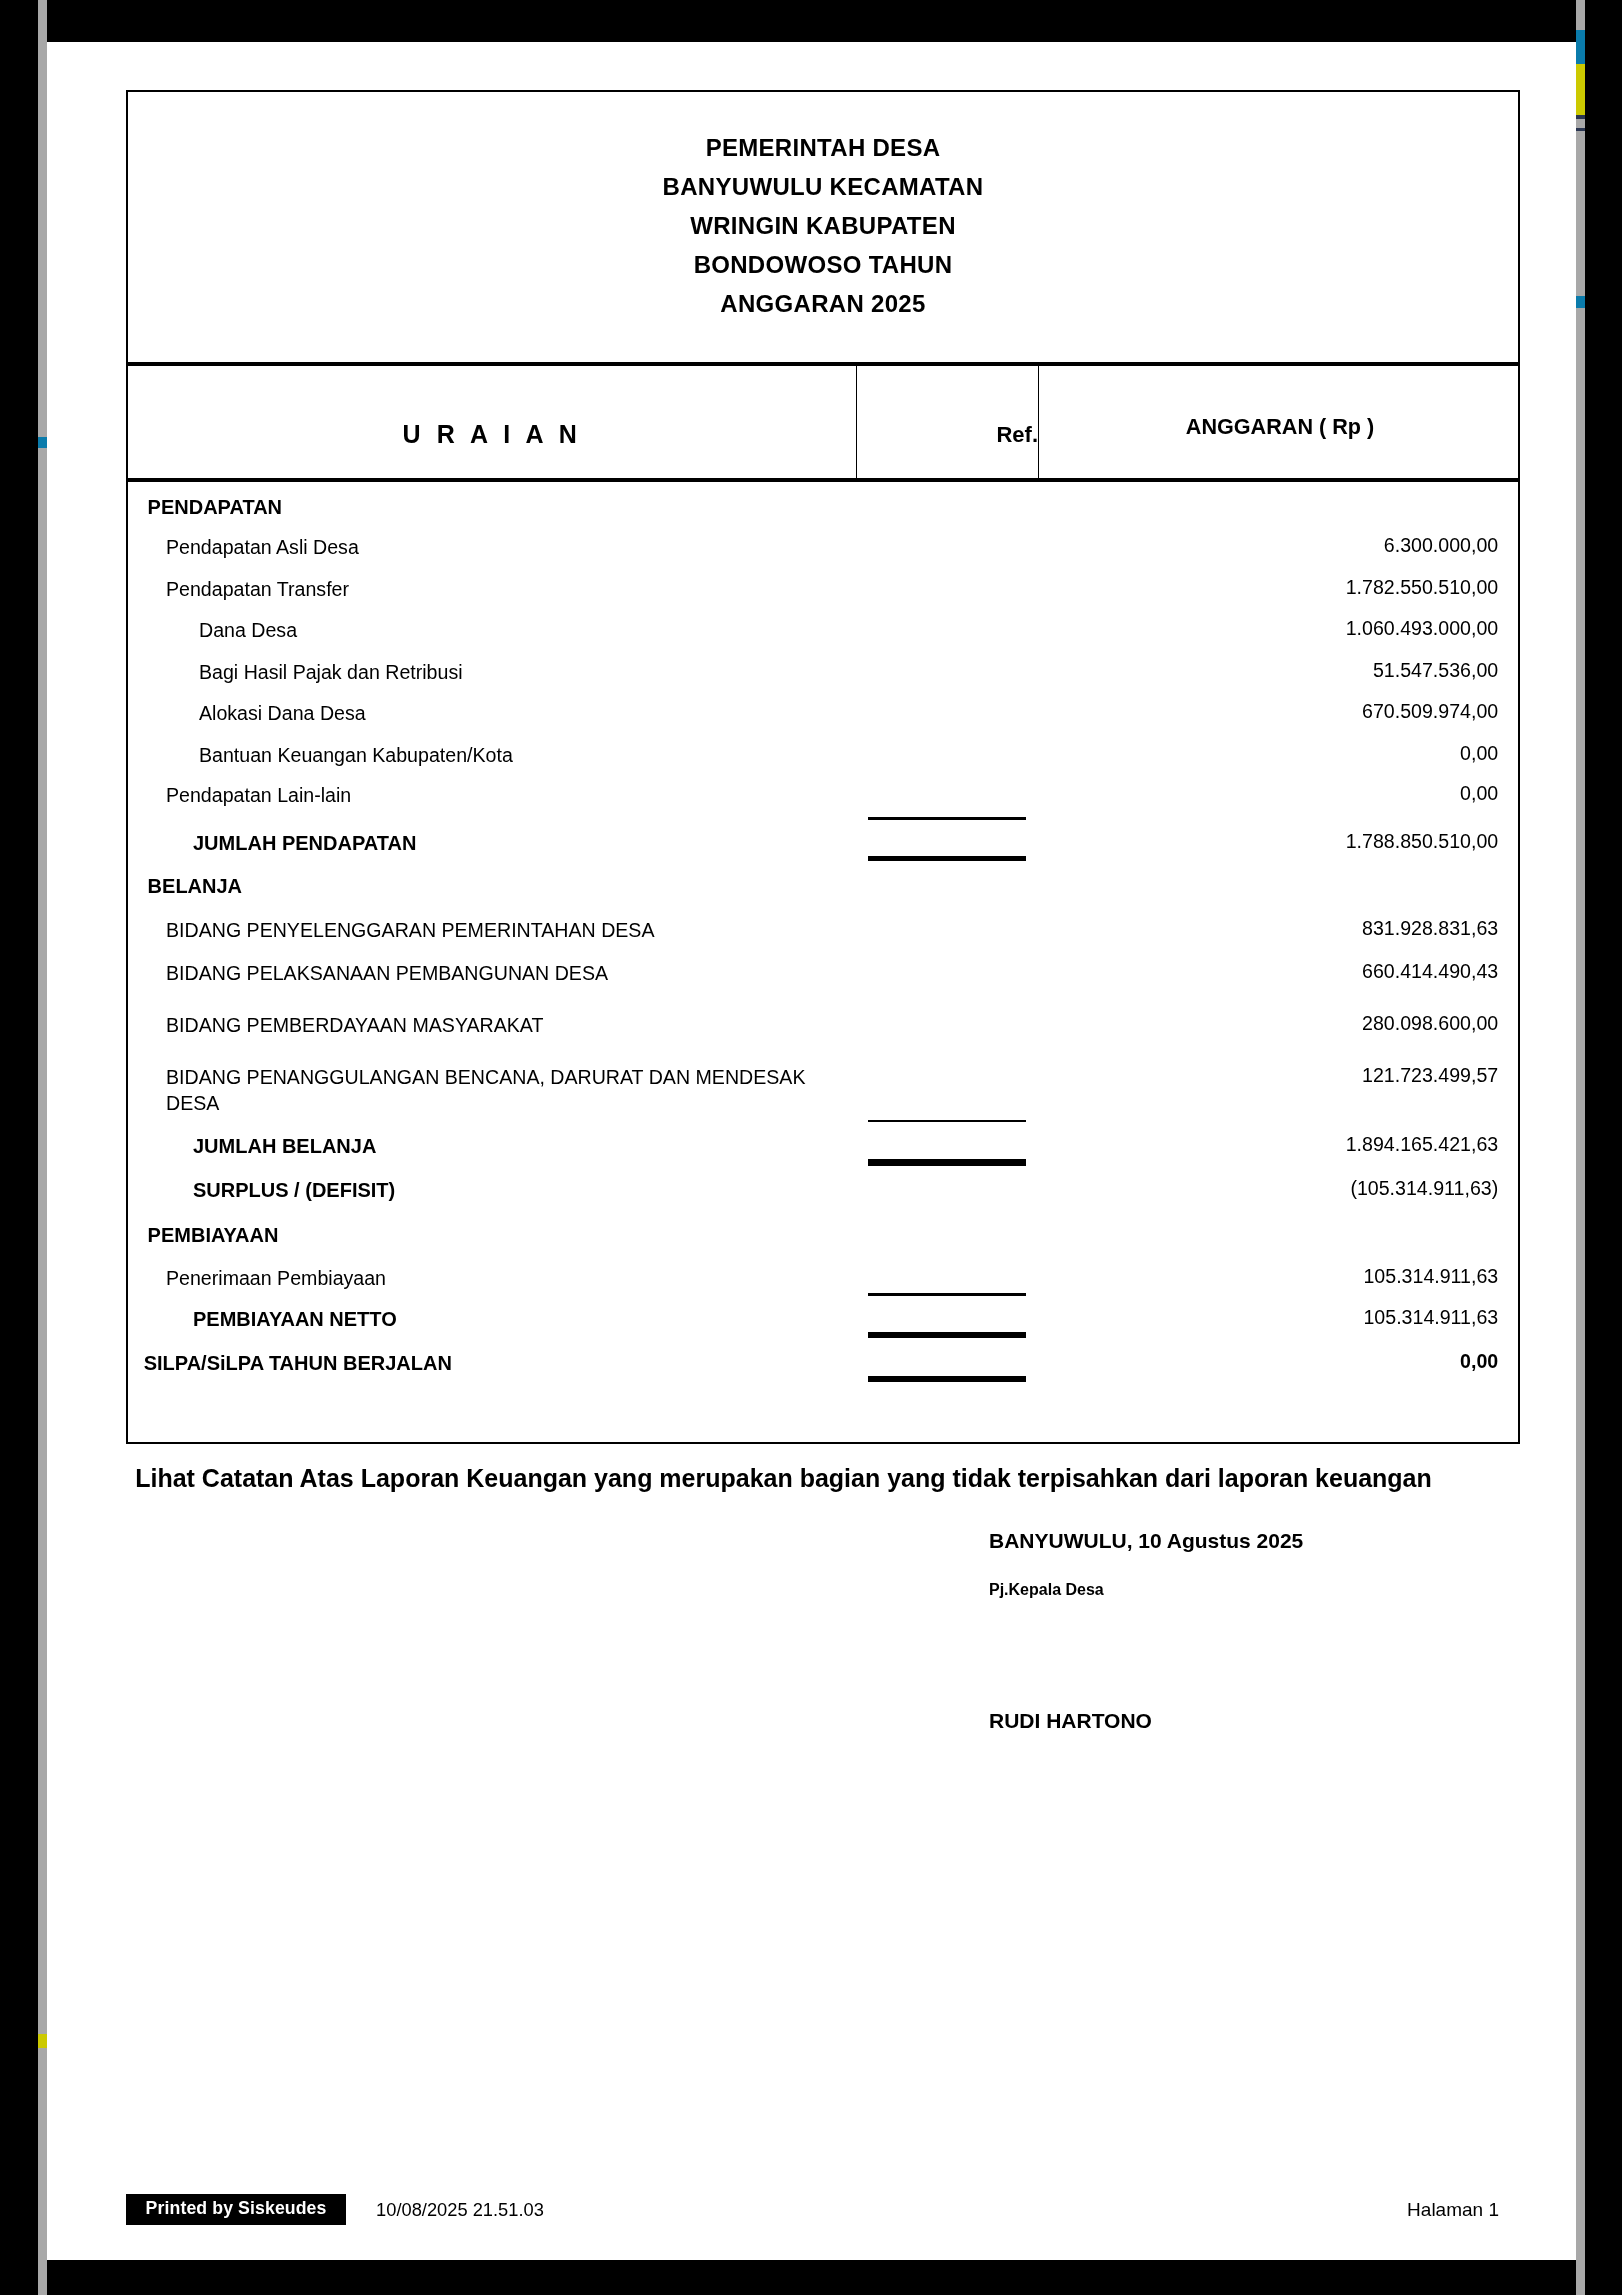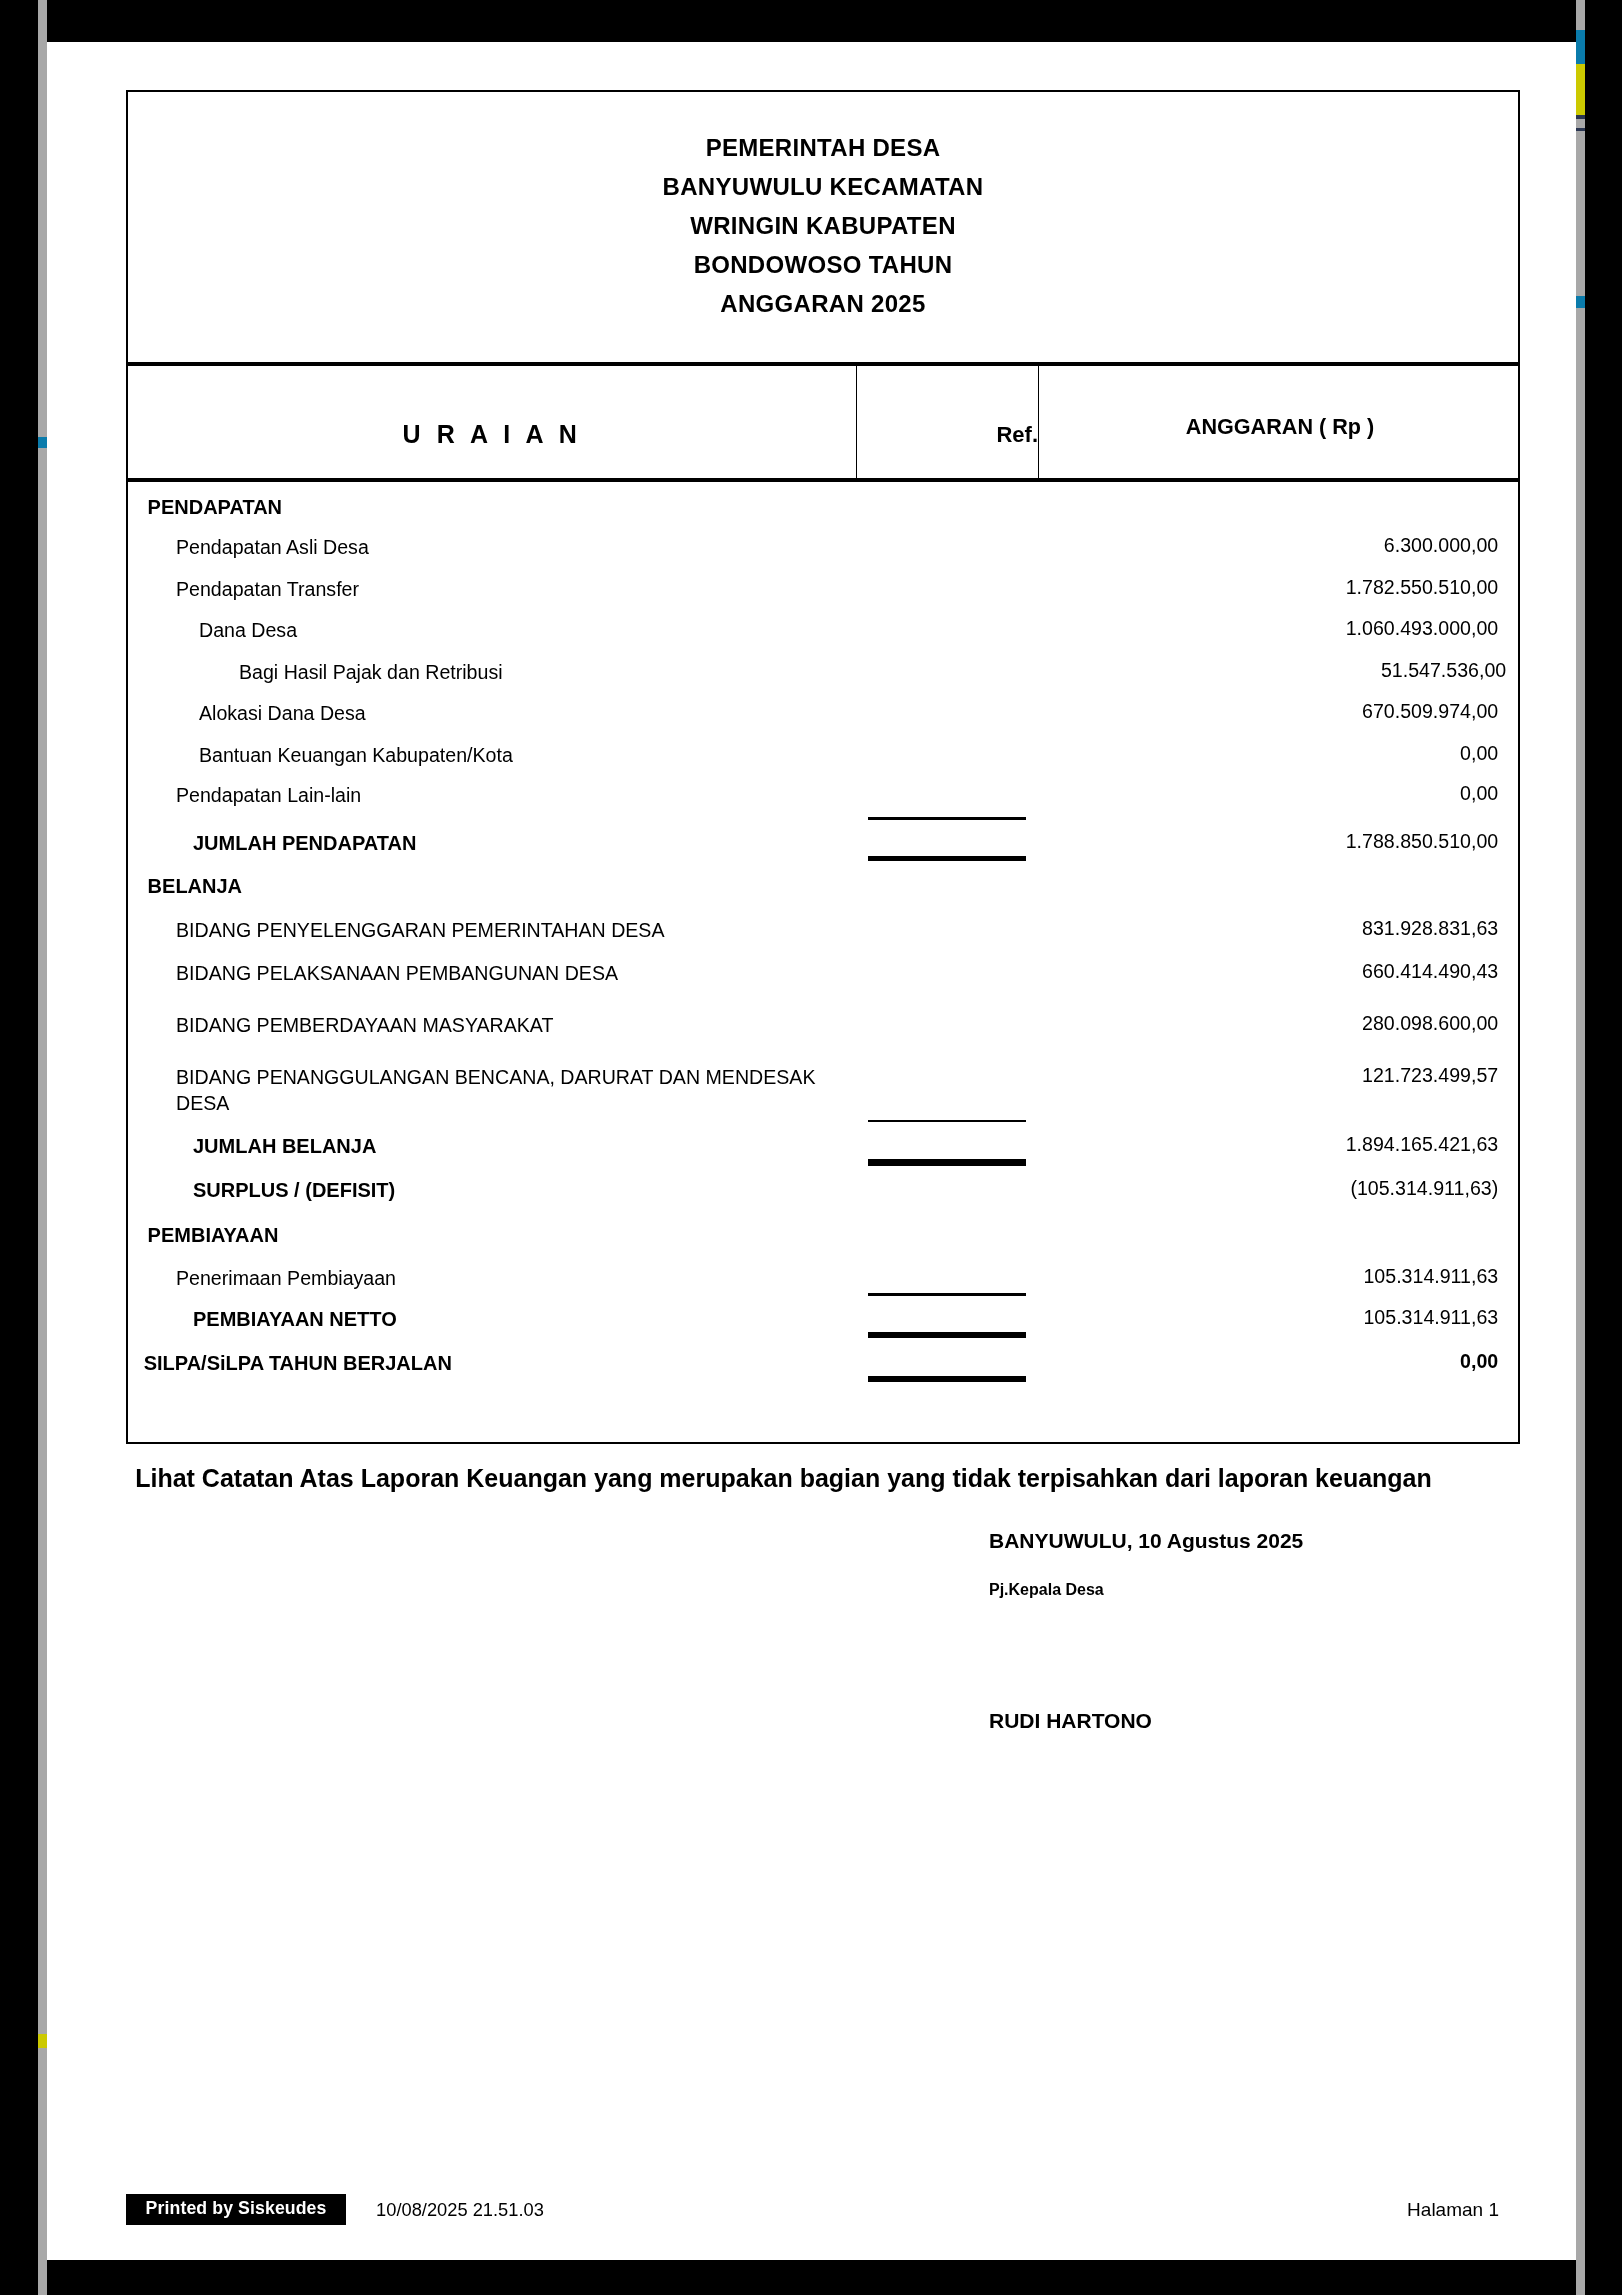"Pendapatan Asli Desa" .lvl1 .uraian { padding-left: 48px -> 38px }
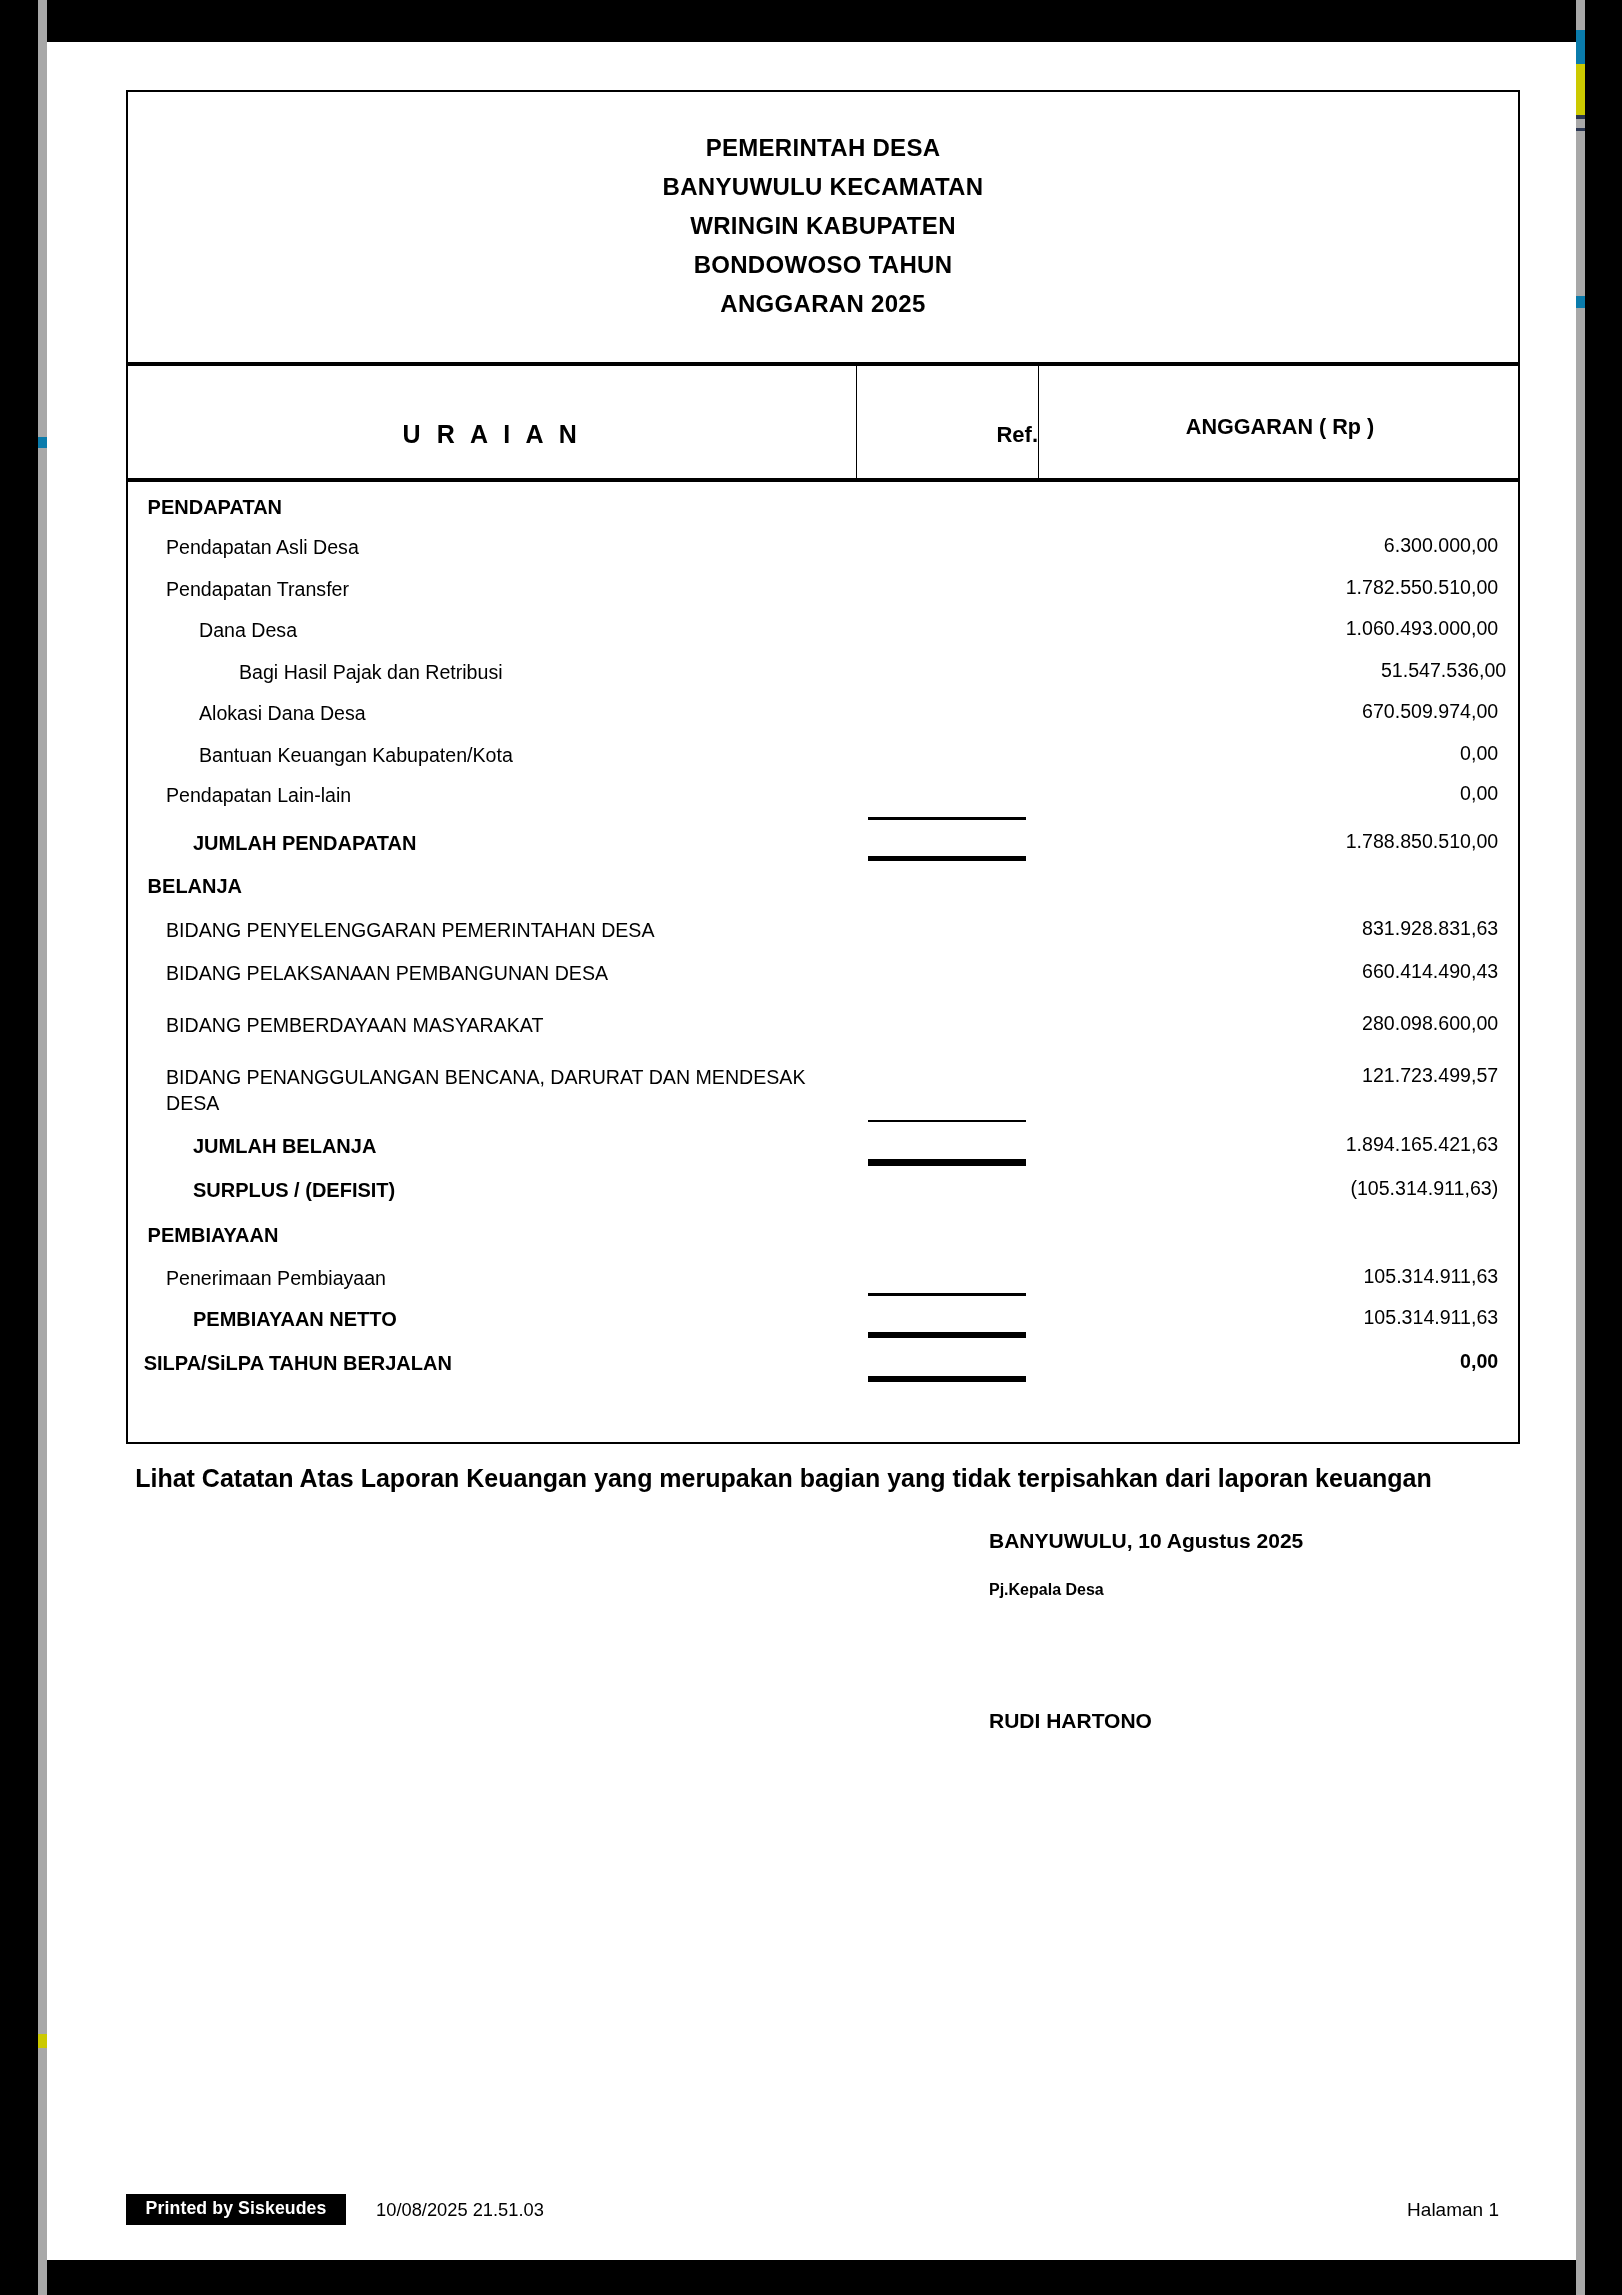"Bagi Hasil Pajak dan Retribusi" div.row { padding-left: 40px -> none }
